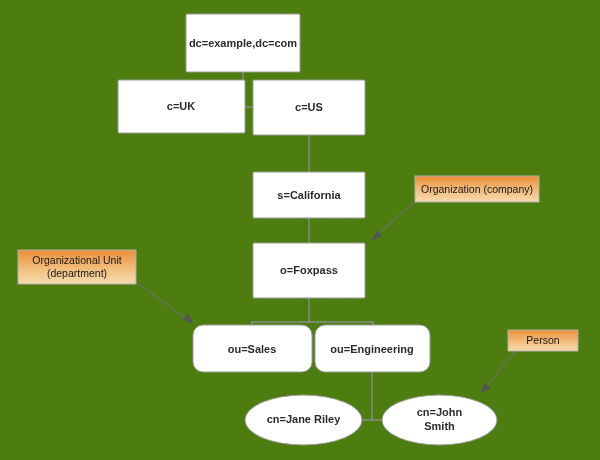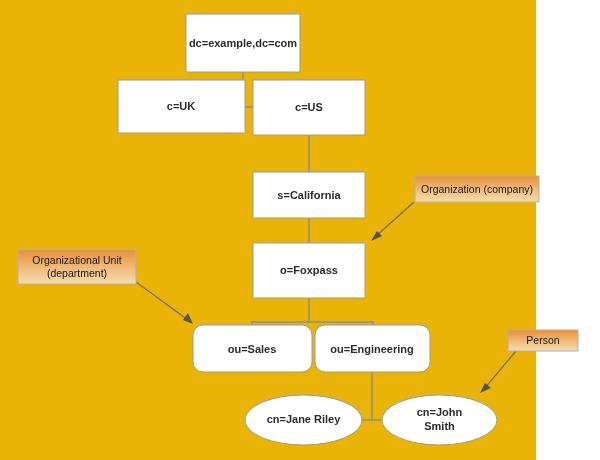"dc=example,dc=com" #diagram-canvas { background: #eab308 -> #4d7c0f; width: 536px -> 600px }
